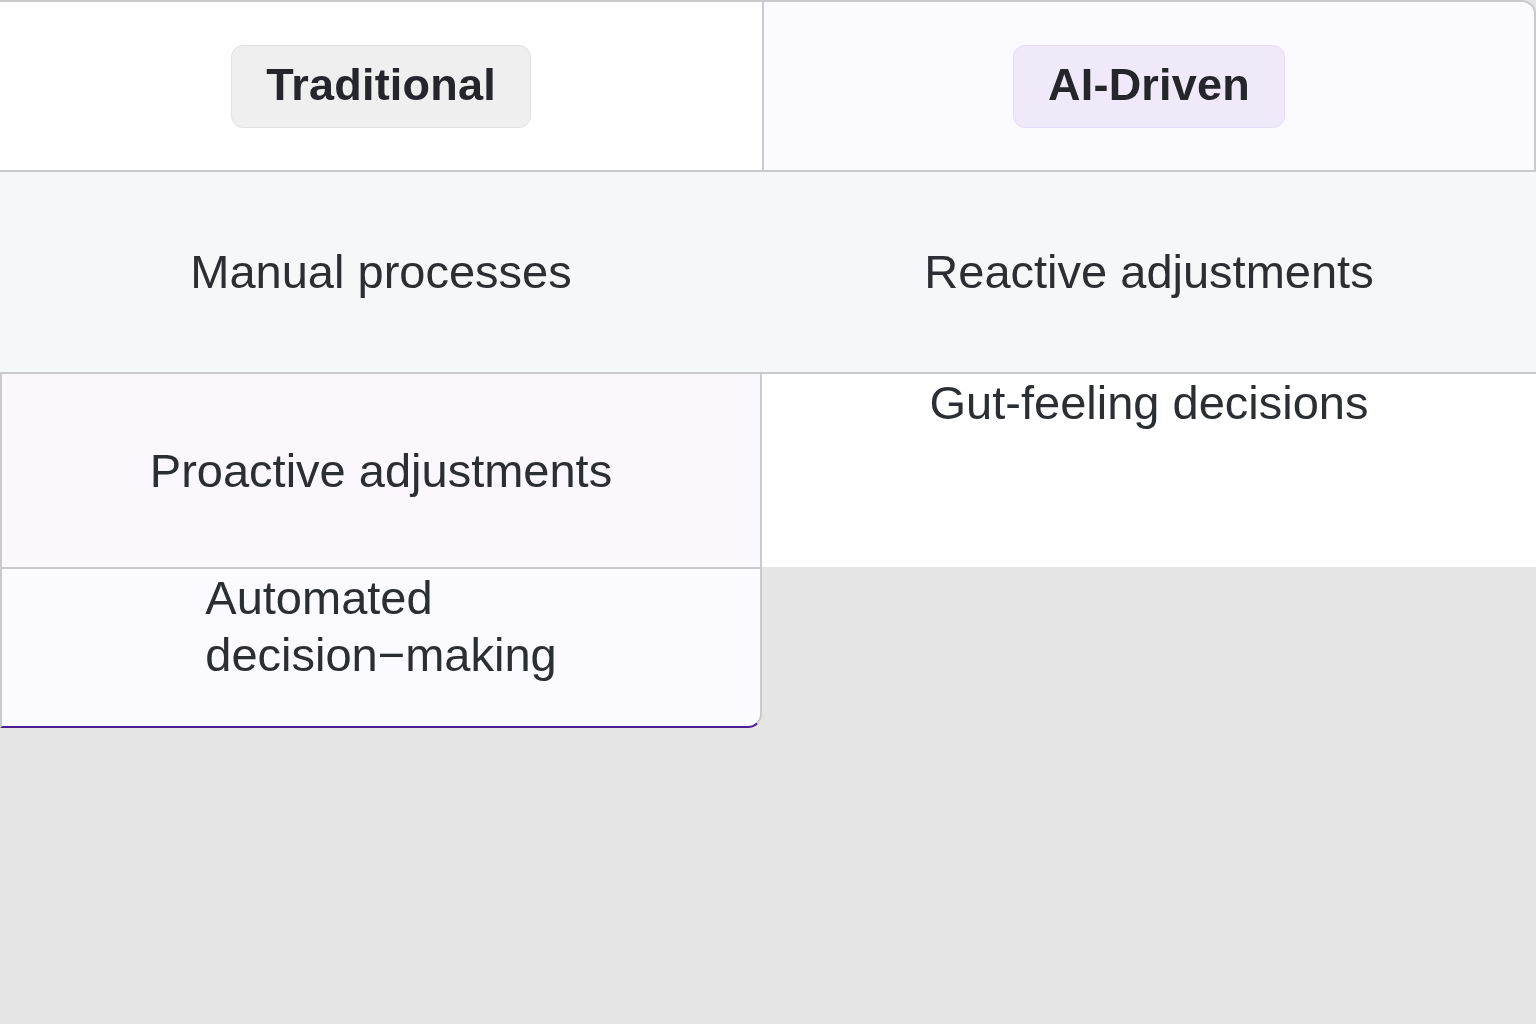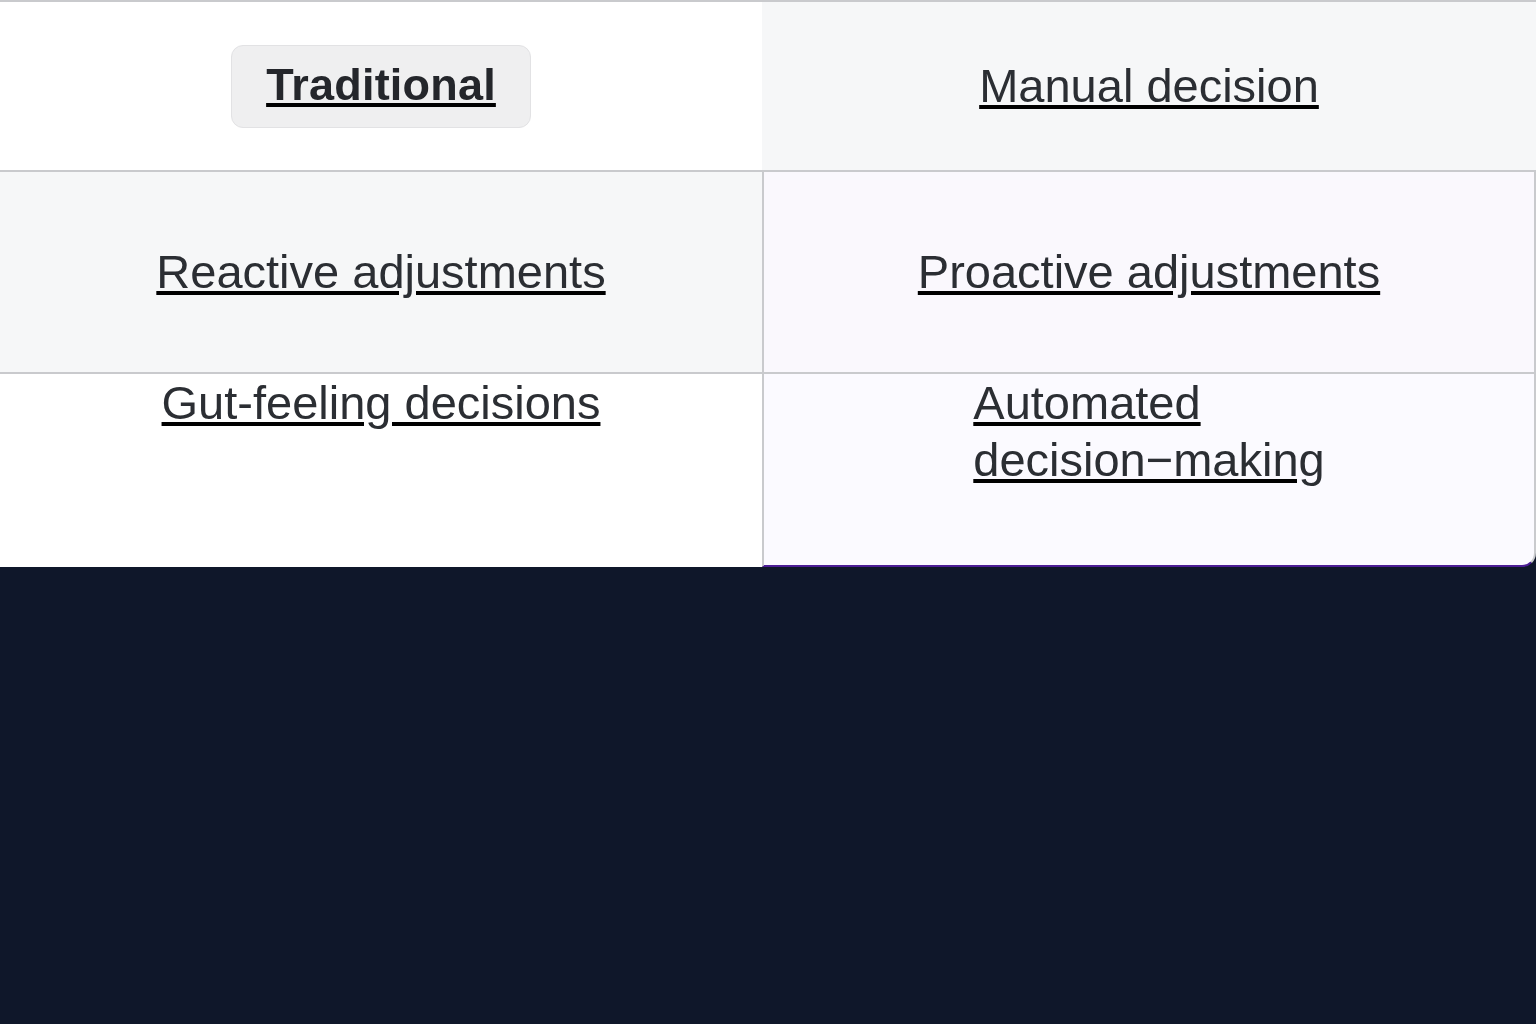"Traditional" .comparison-table { background: #0f172a -> #e5e5e5; text-decoration: underline -> none }
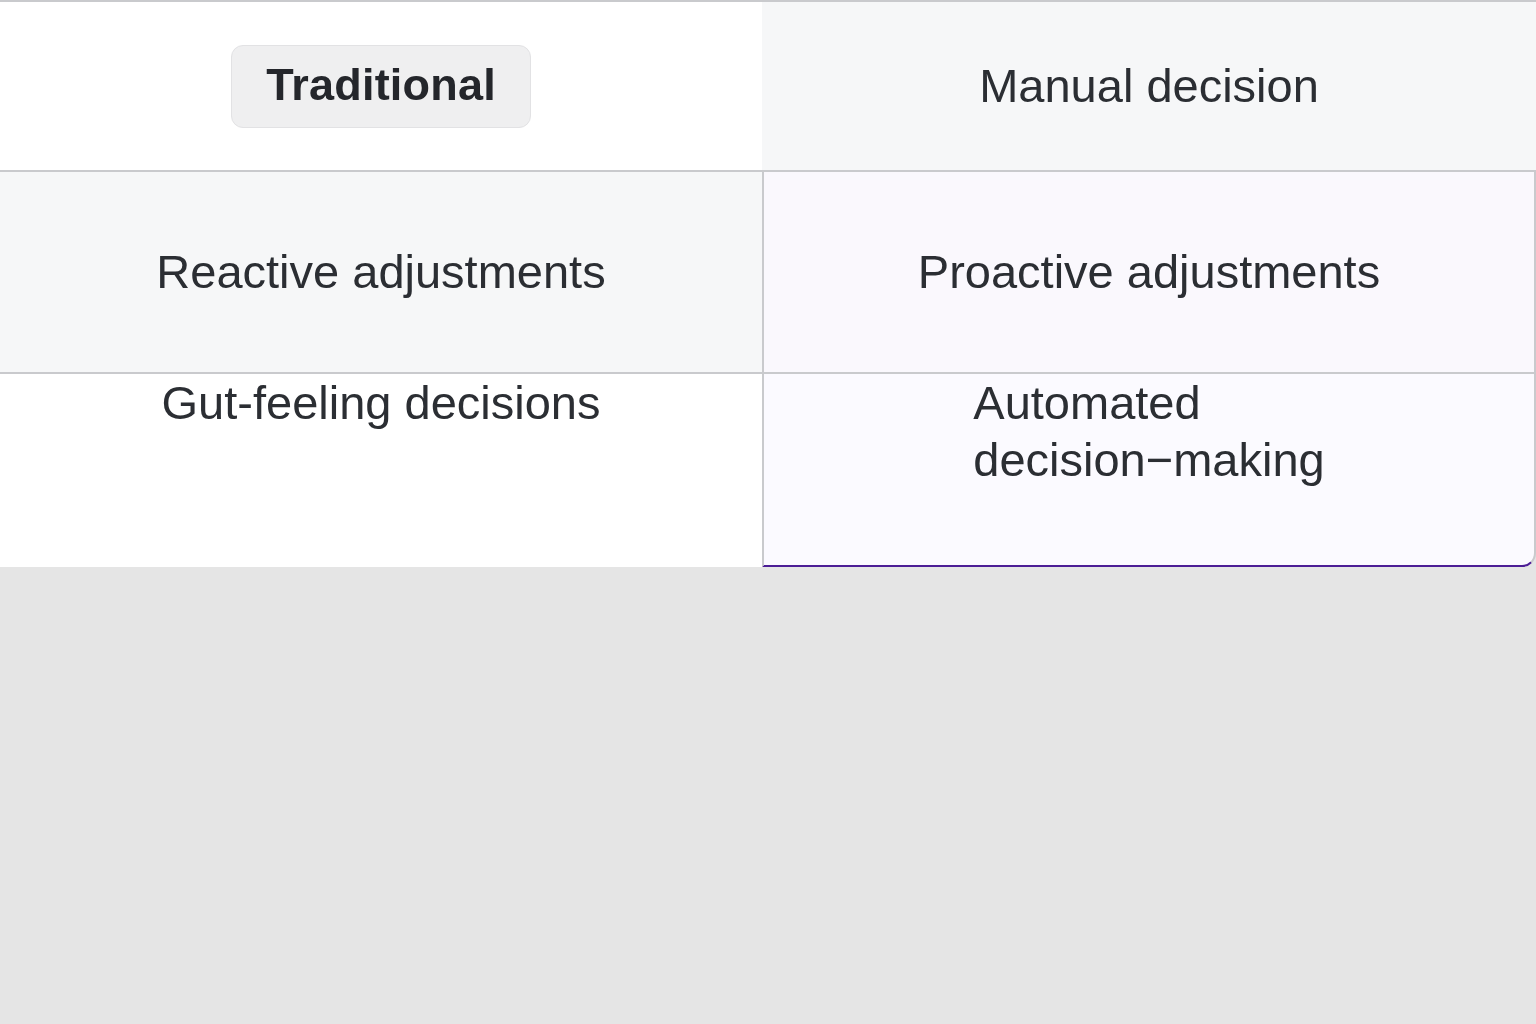"AI-Driven" div.cell { html: none -> <div> <span>AI-Driven</span> </div> }
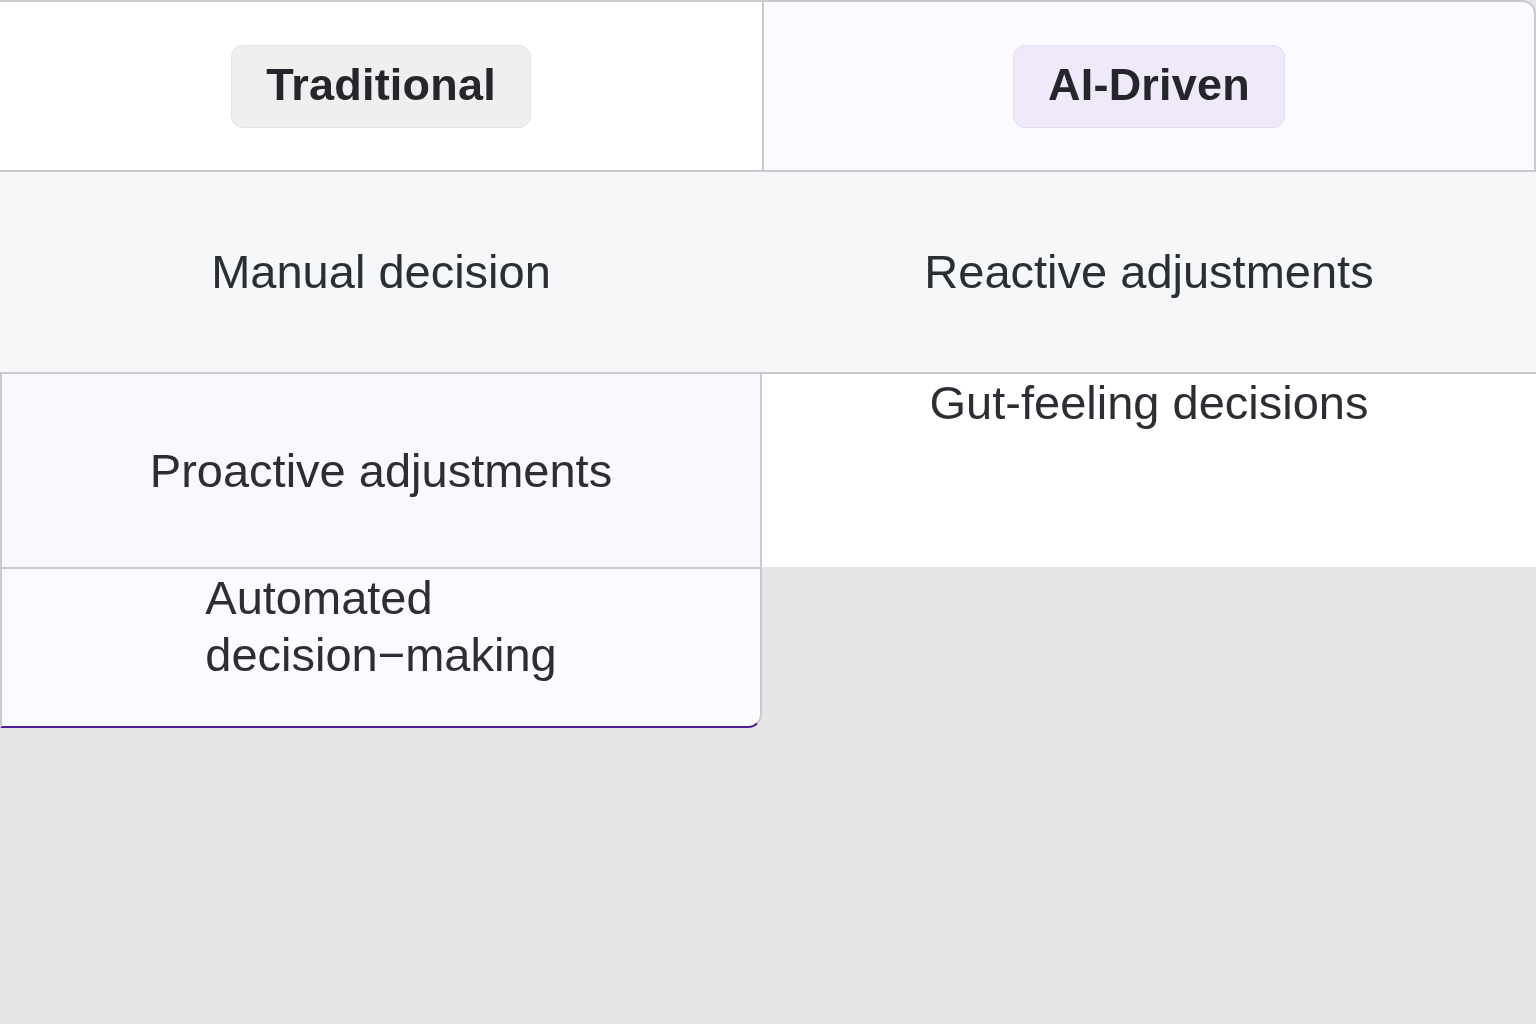"Manual decision" span.cell-text { text: decision -> processes }
